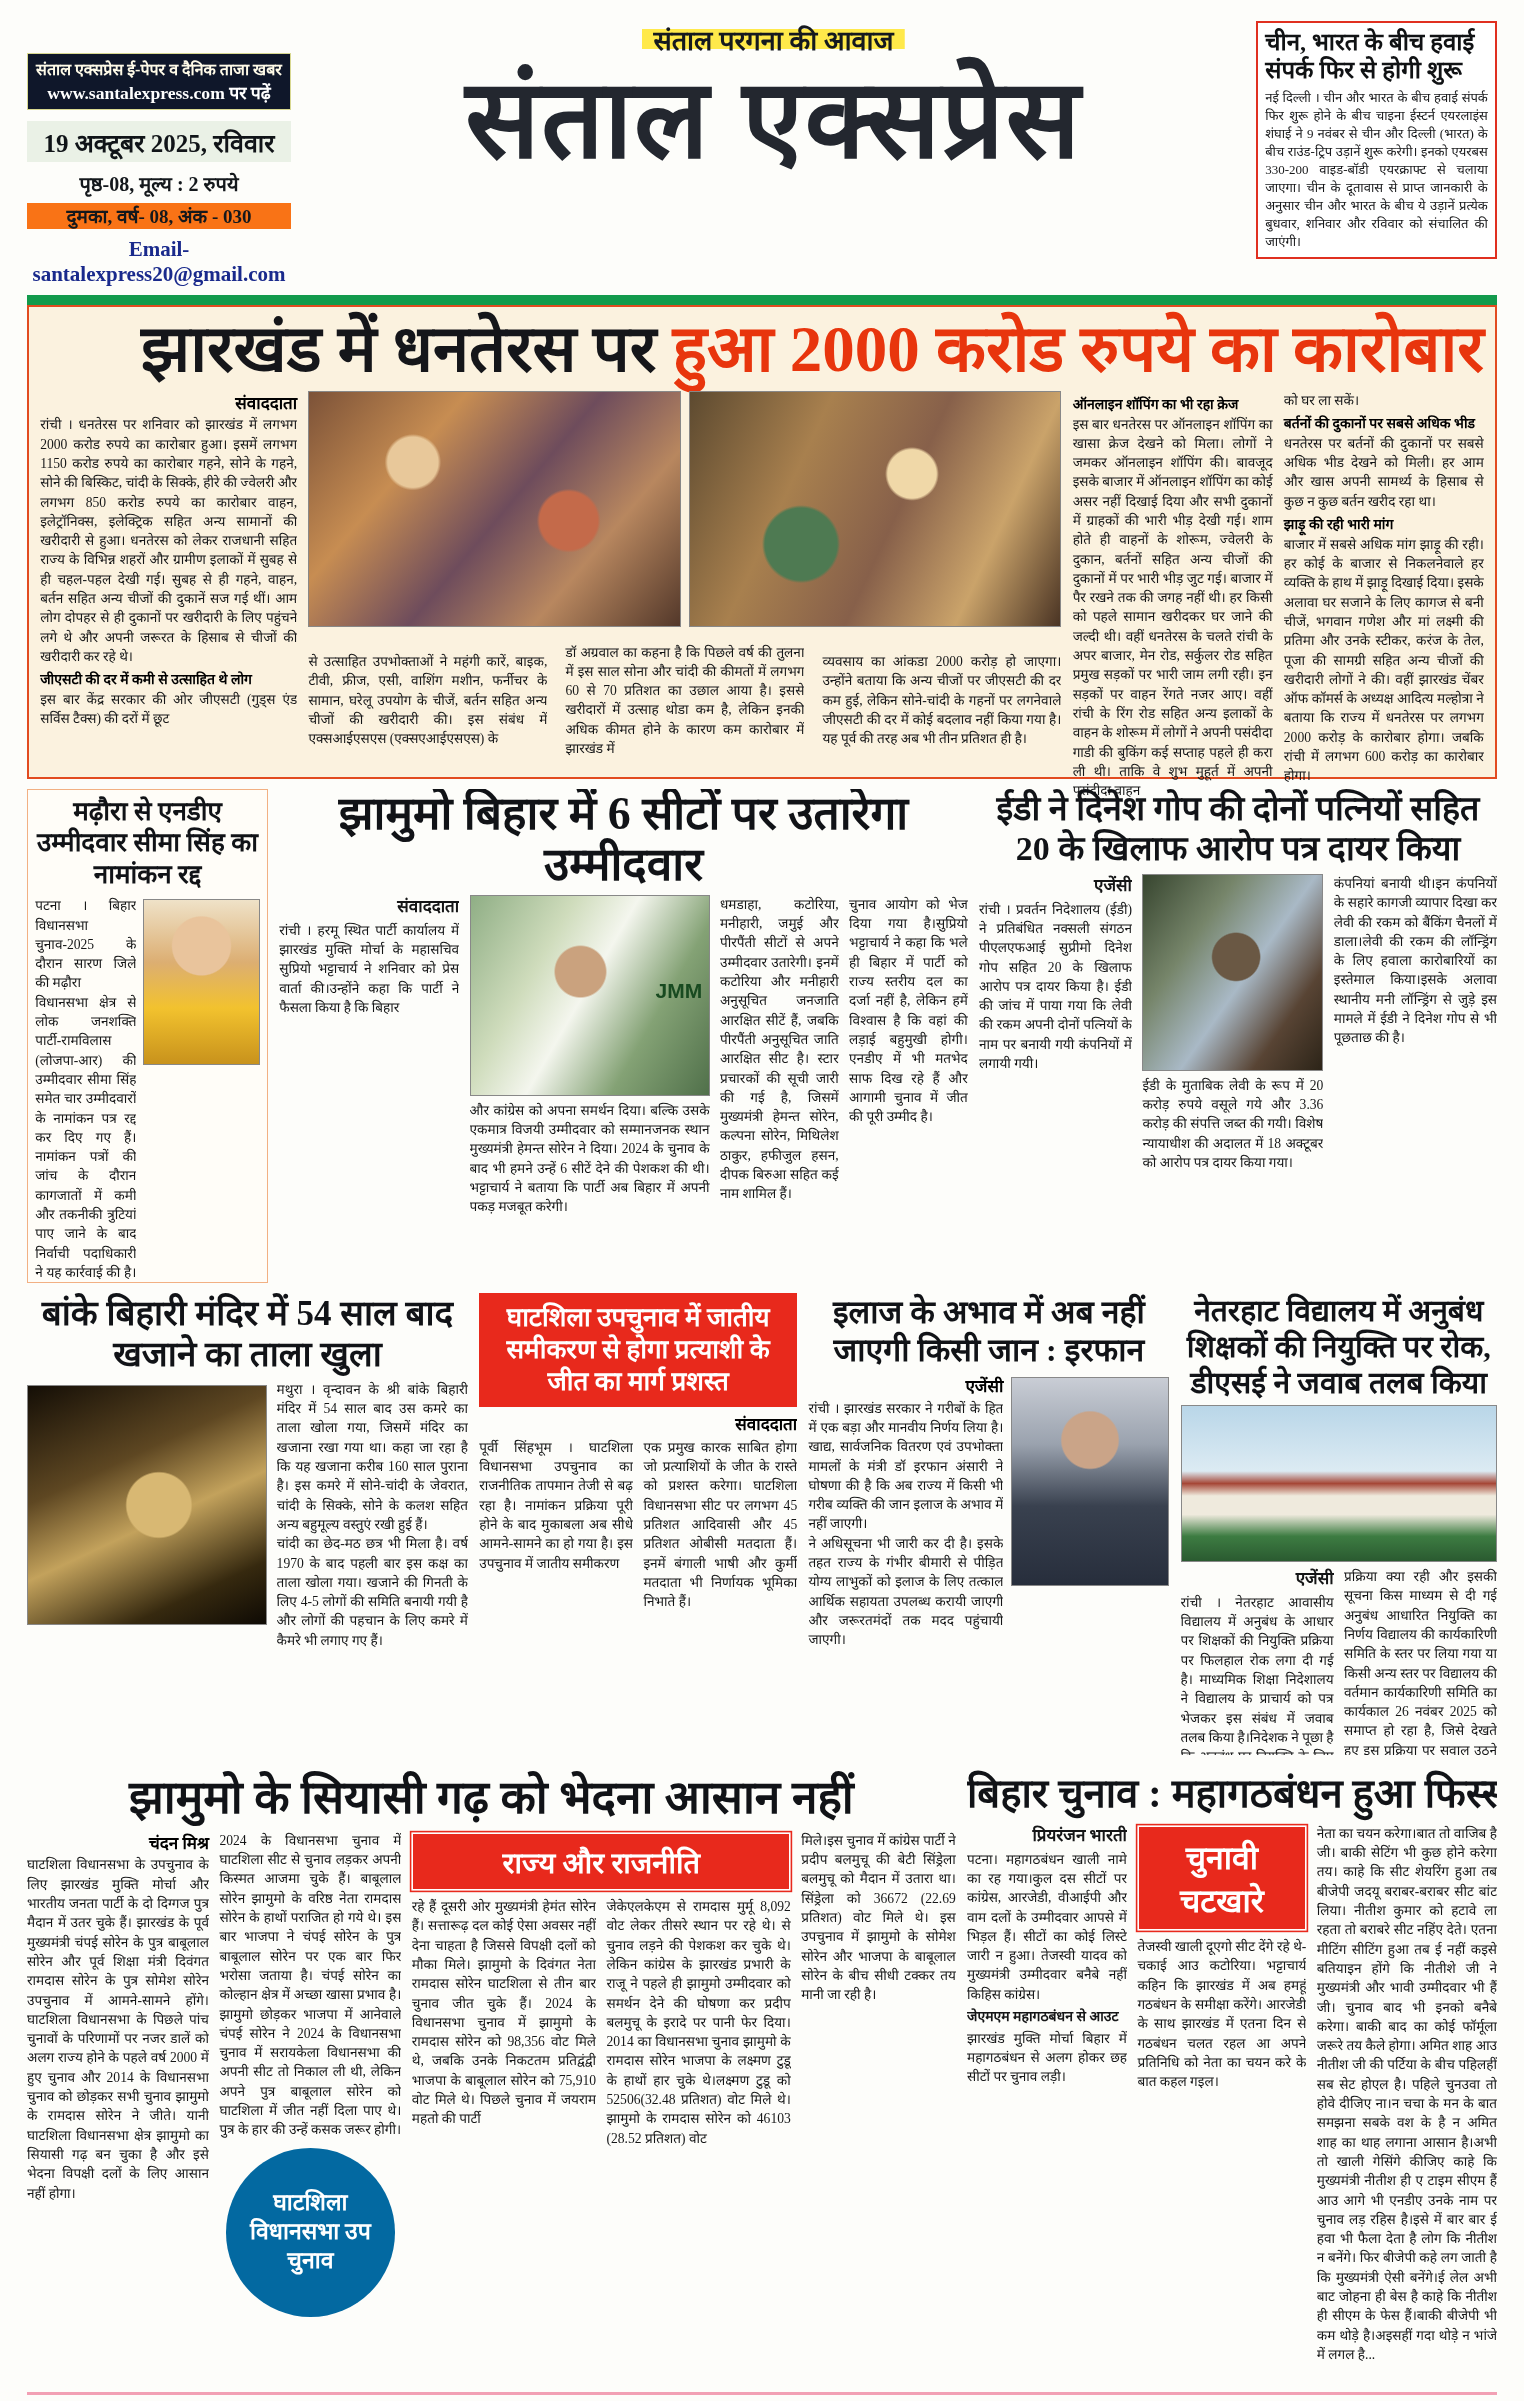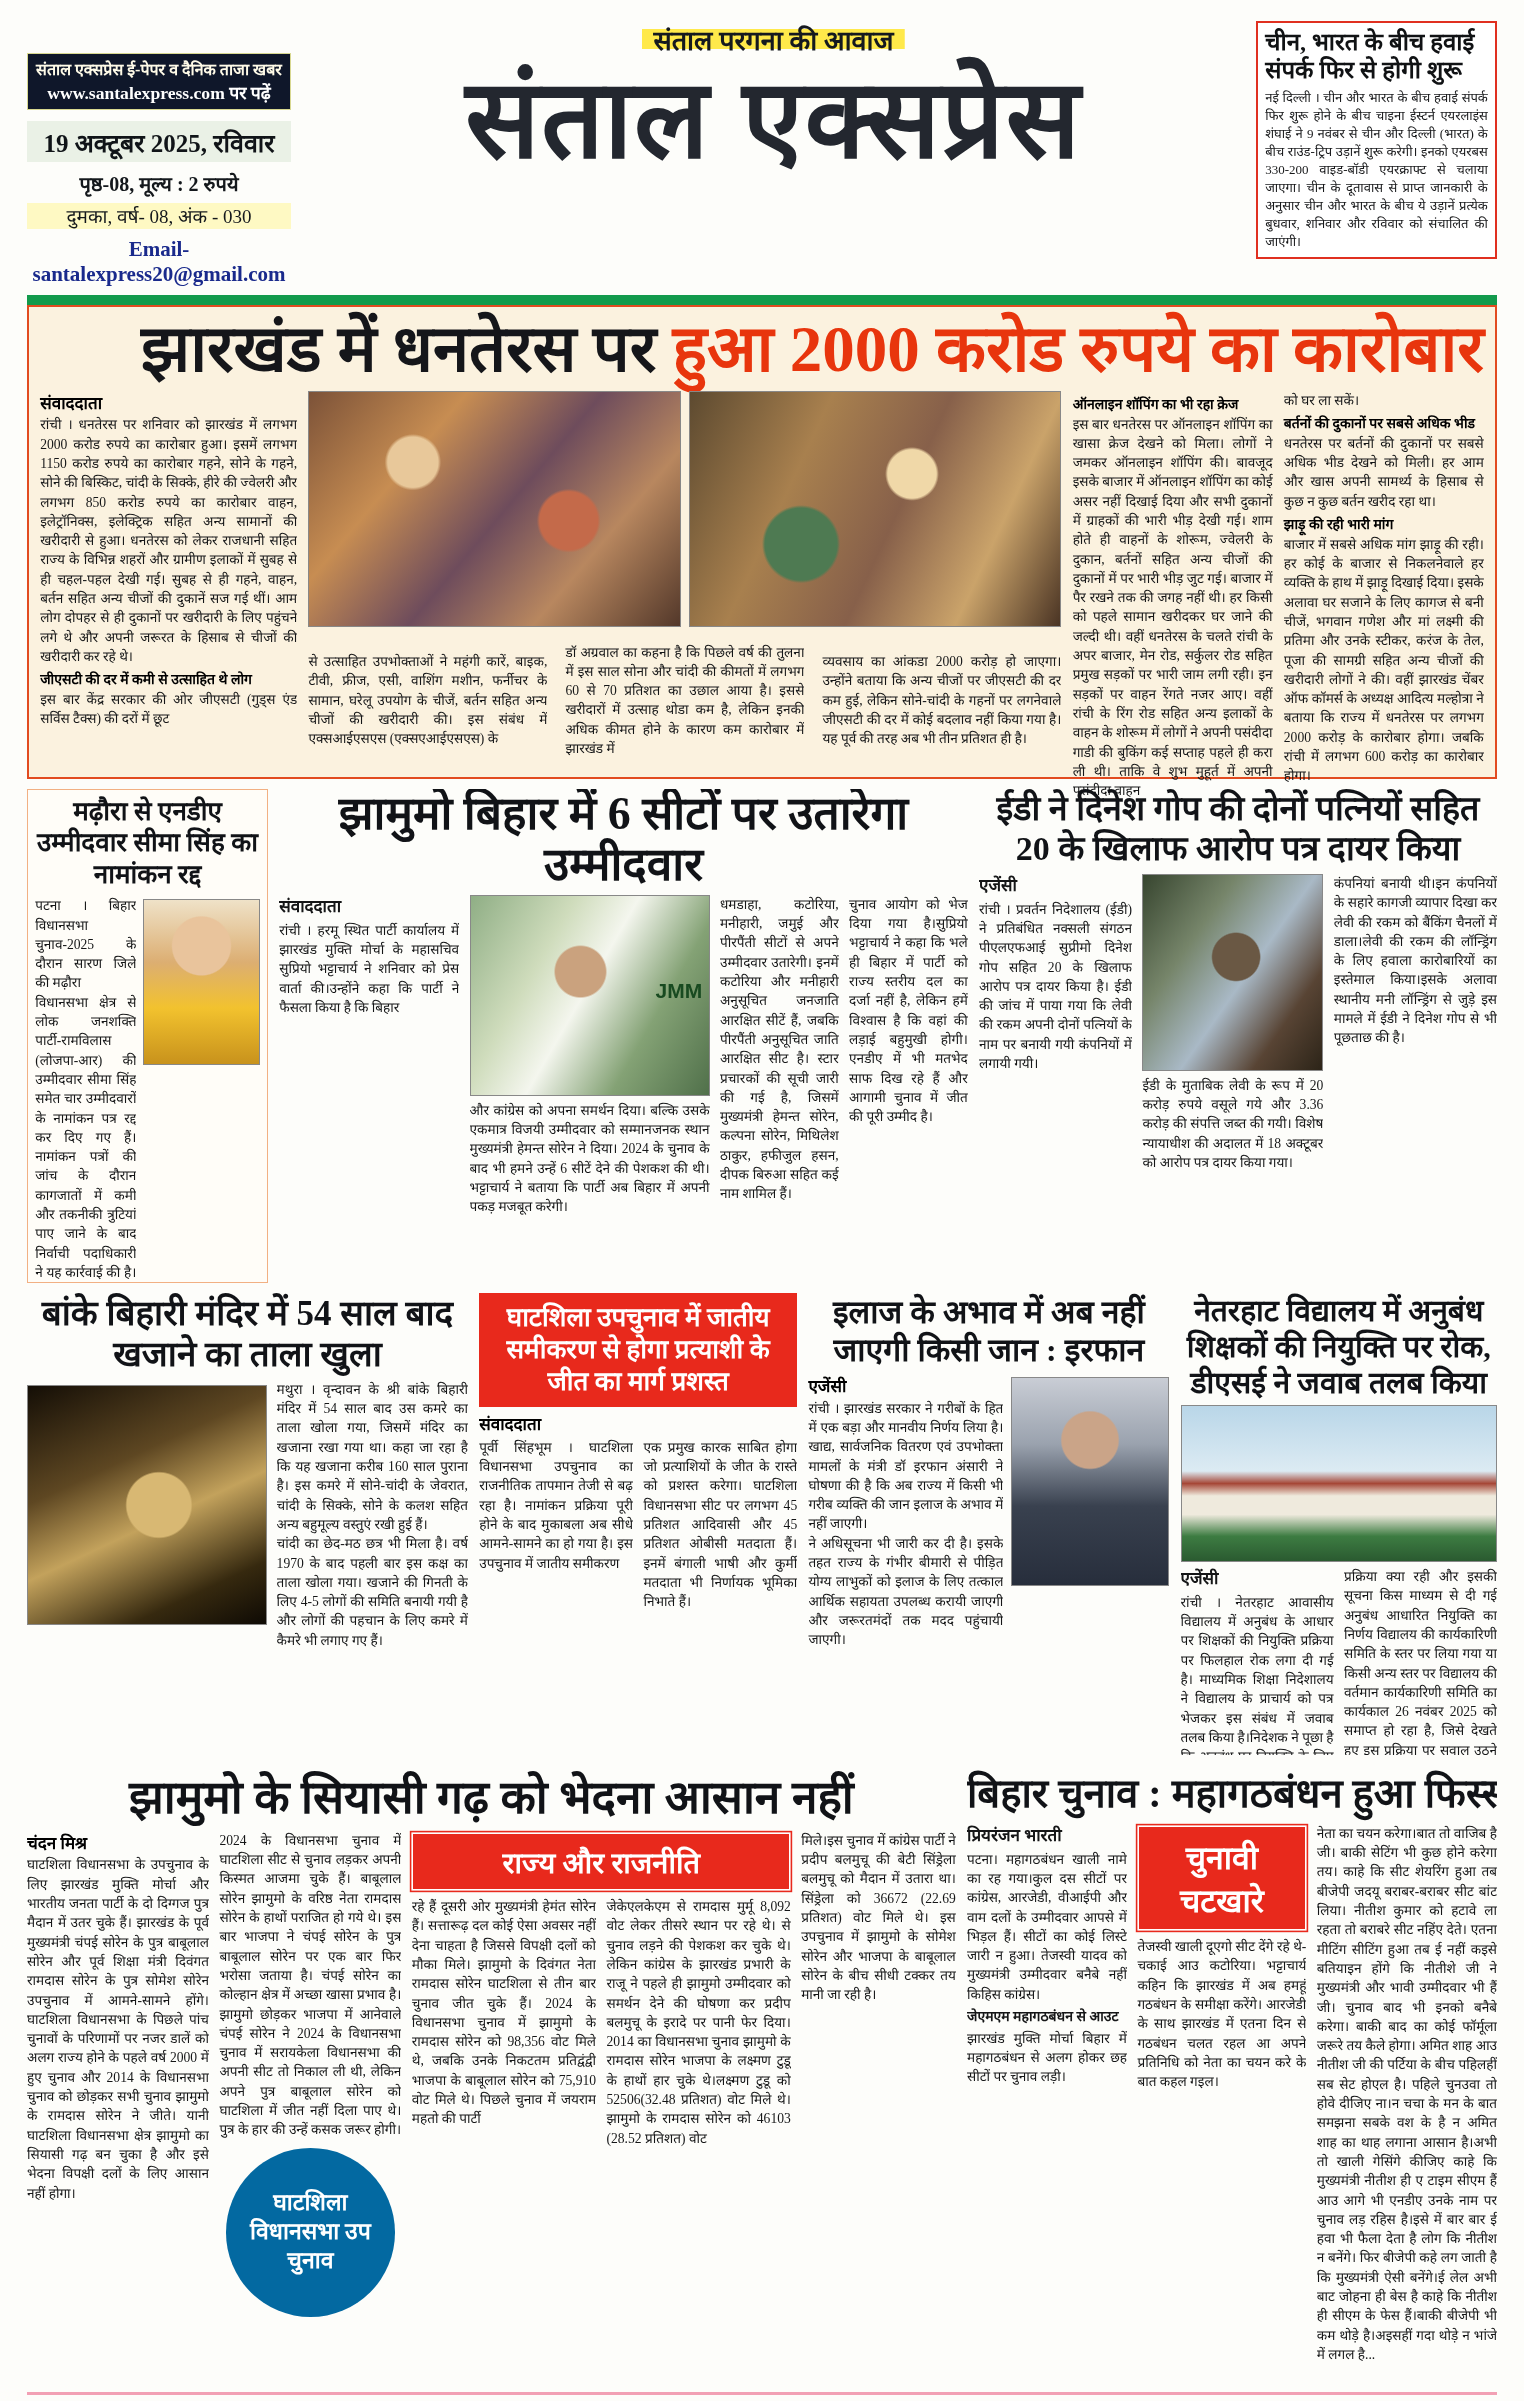"दुमका, वर्ष- 08, अंक -" .hdr-meta2 { background: #fef9c3 -> #f97316; font-weight: normal -> bold }
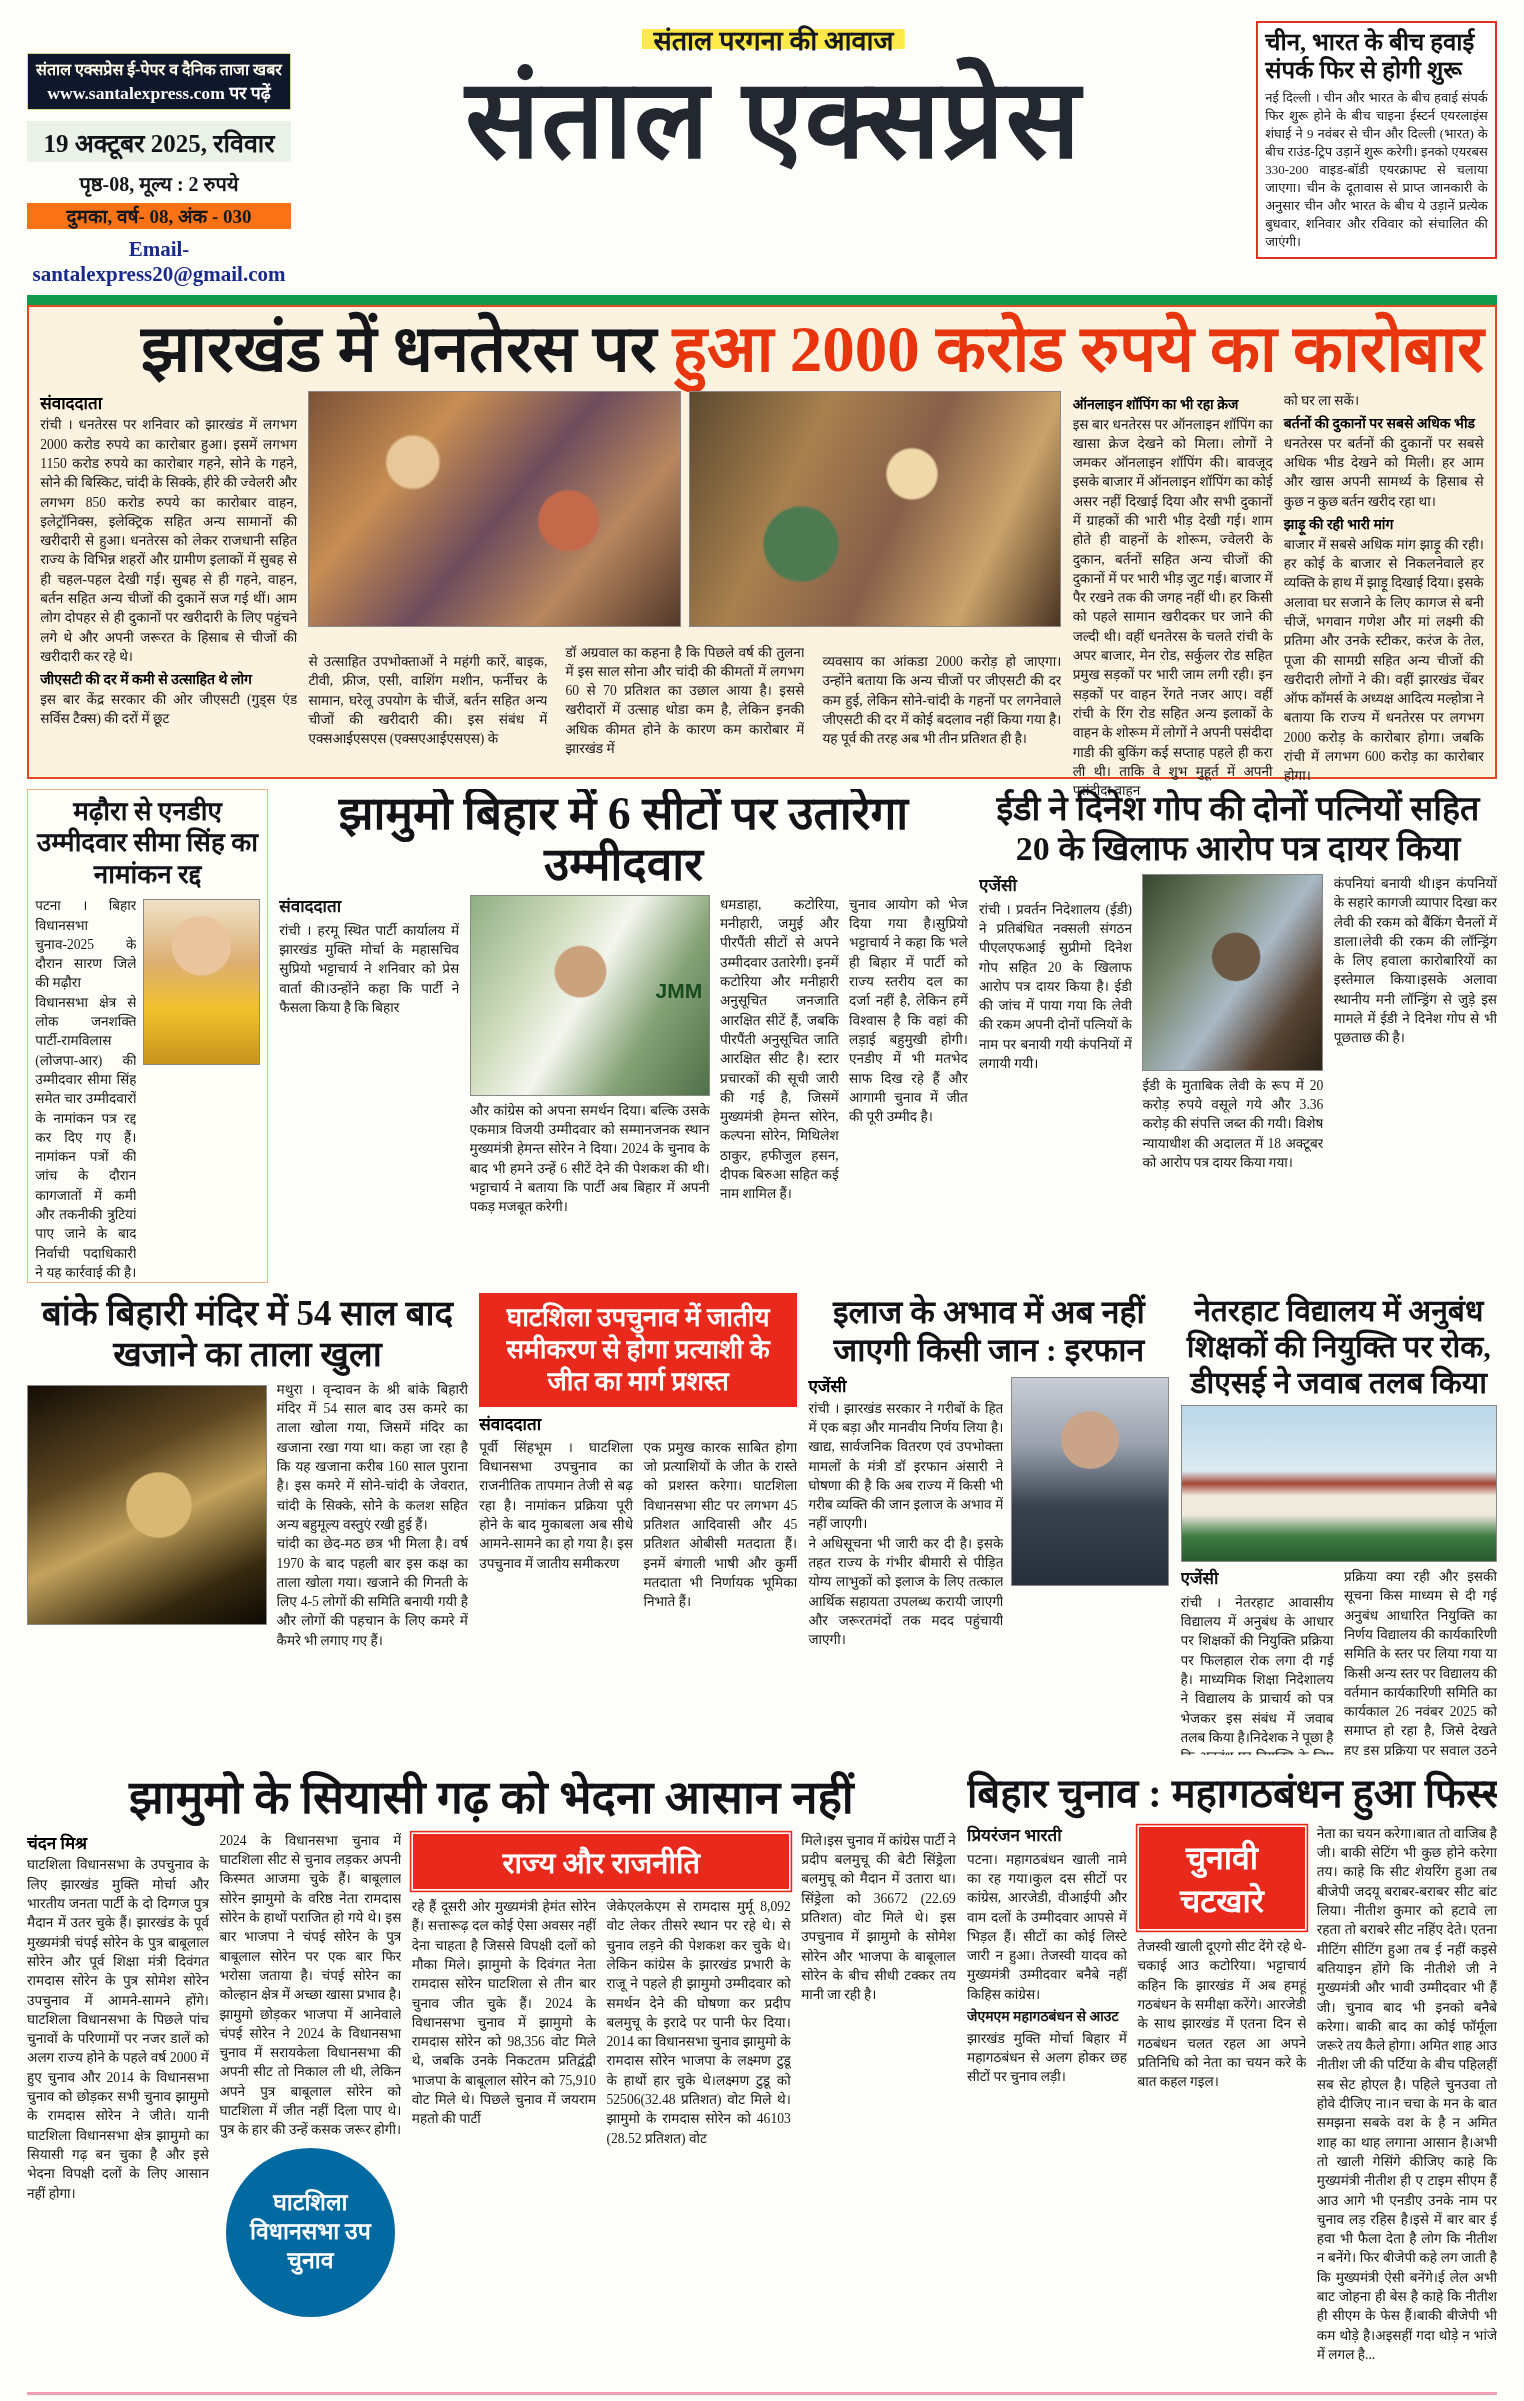"संवाददाता" .byline { text-align: left -> right }
